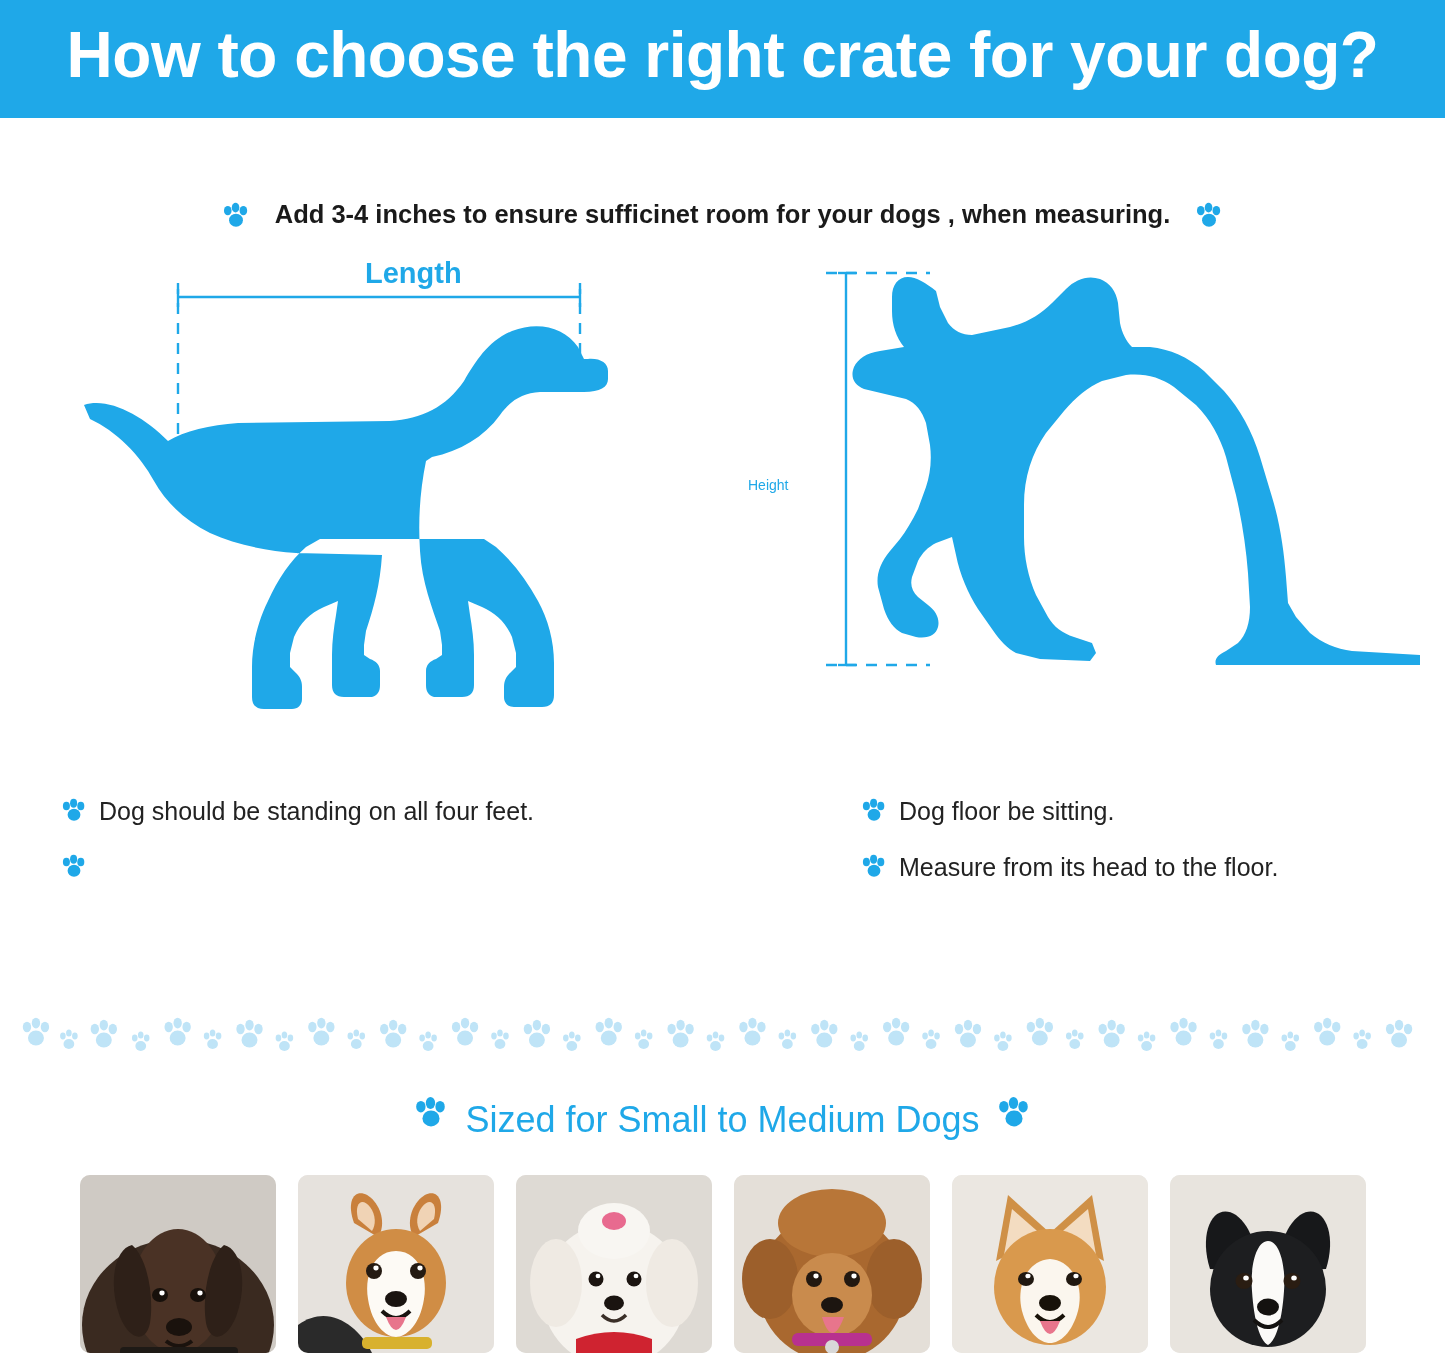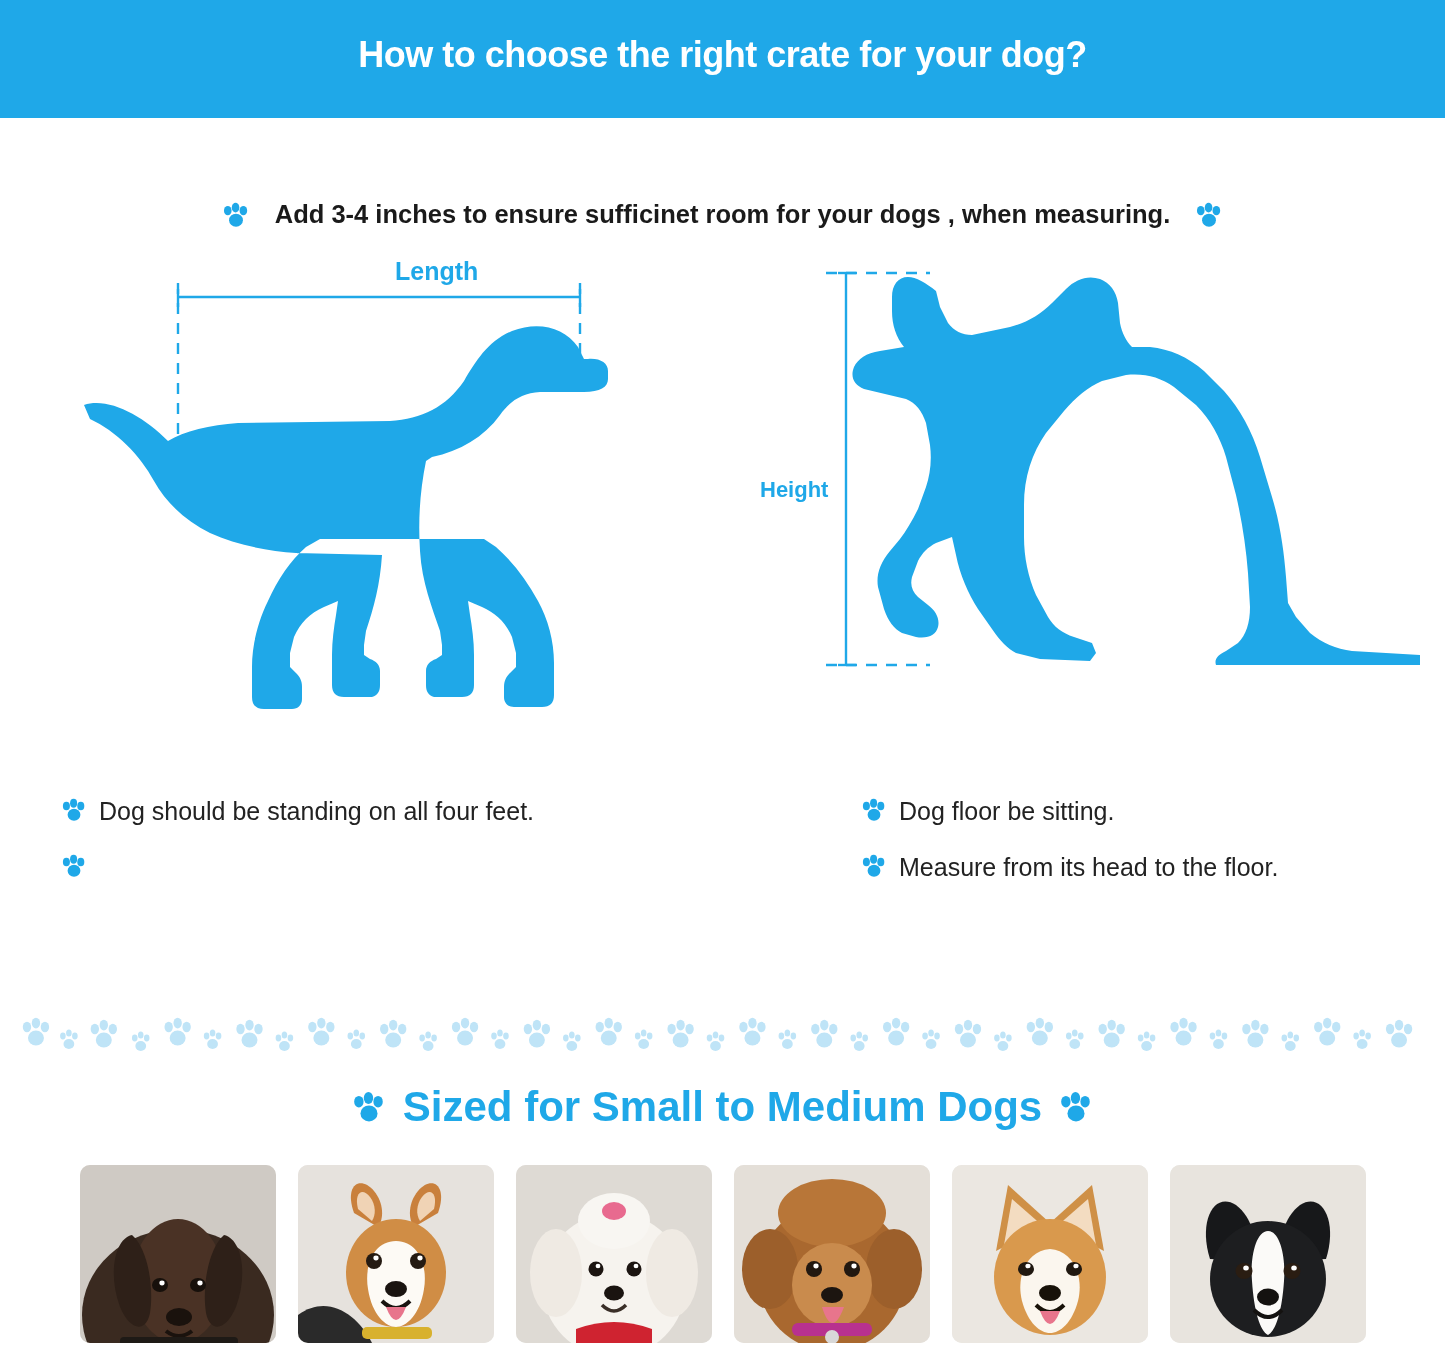"How to choose the right" .header-title { font-size: 36px -> 64px }
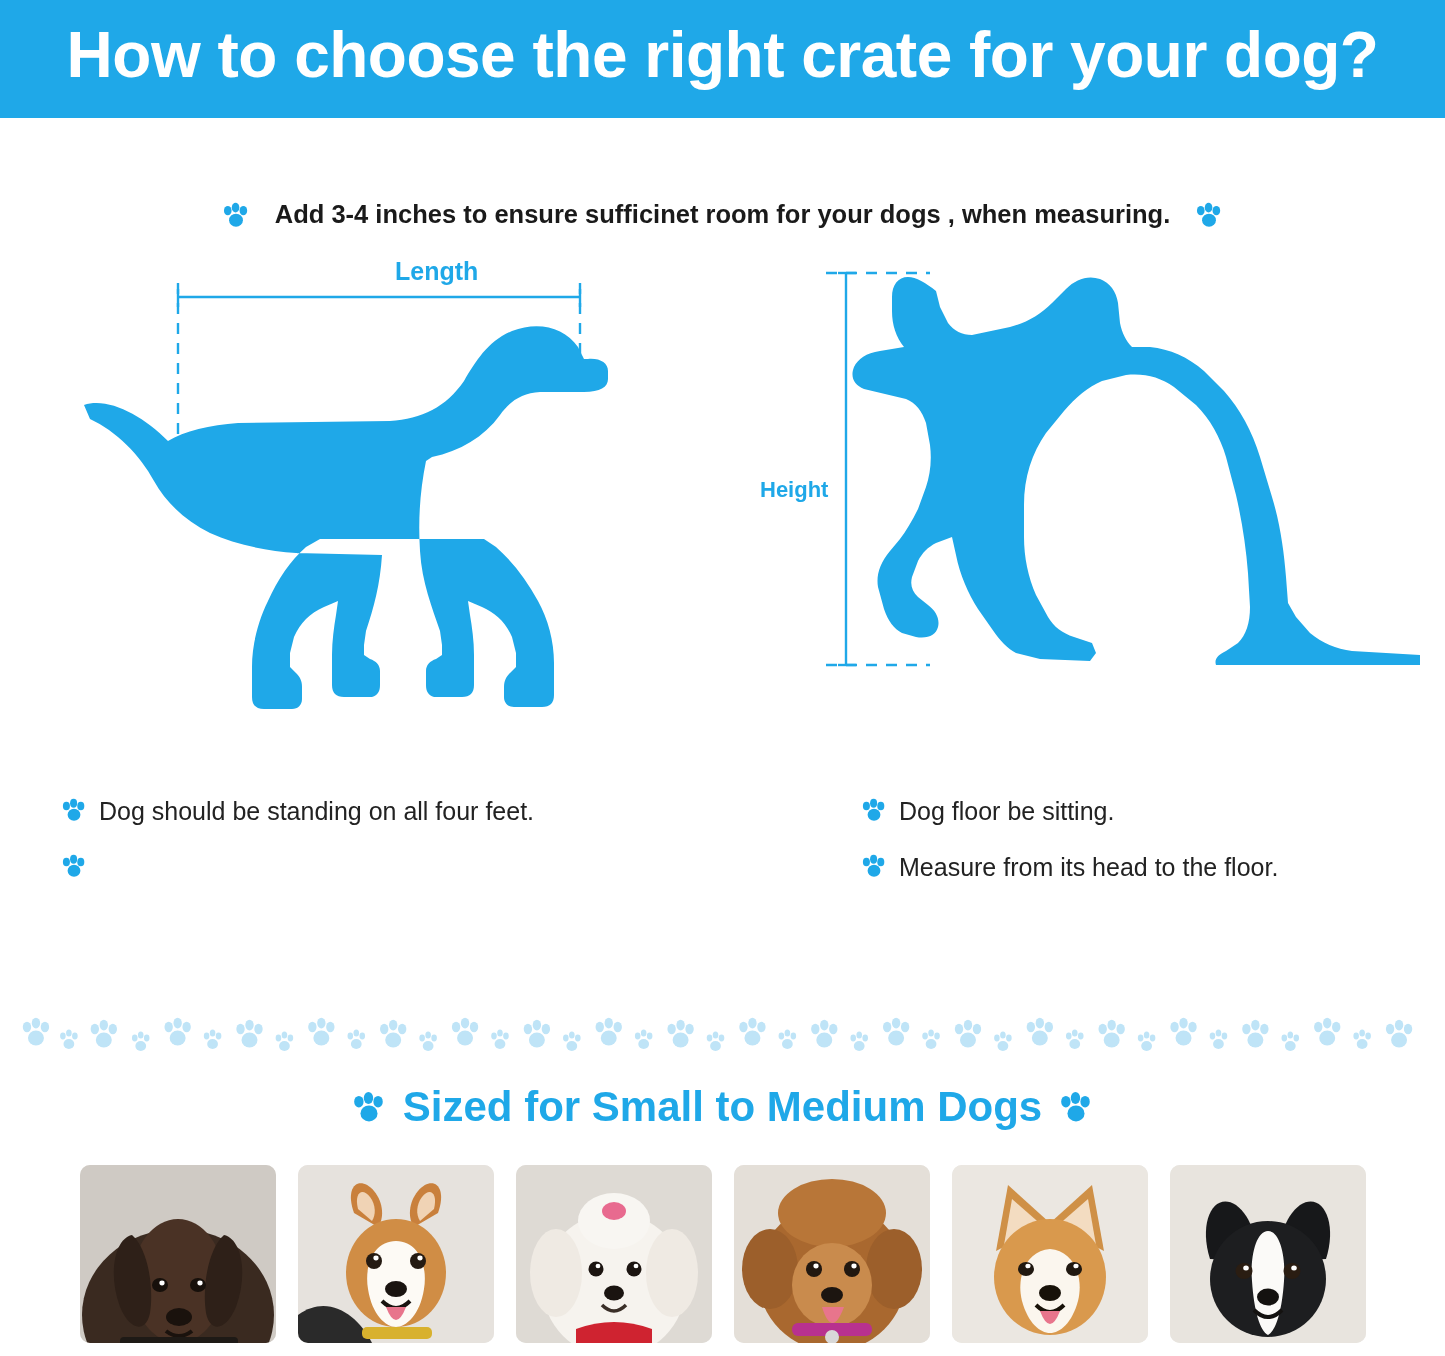"Length" .label-length { font-size: 25px -> 29px; margin-left: 30px -> none }
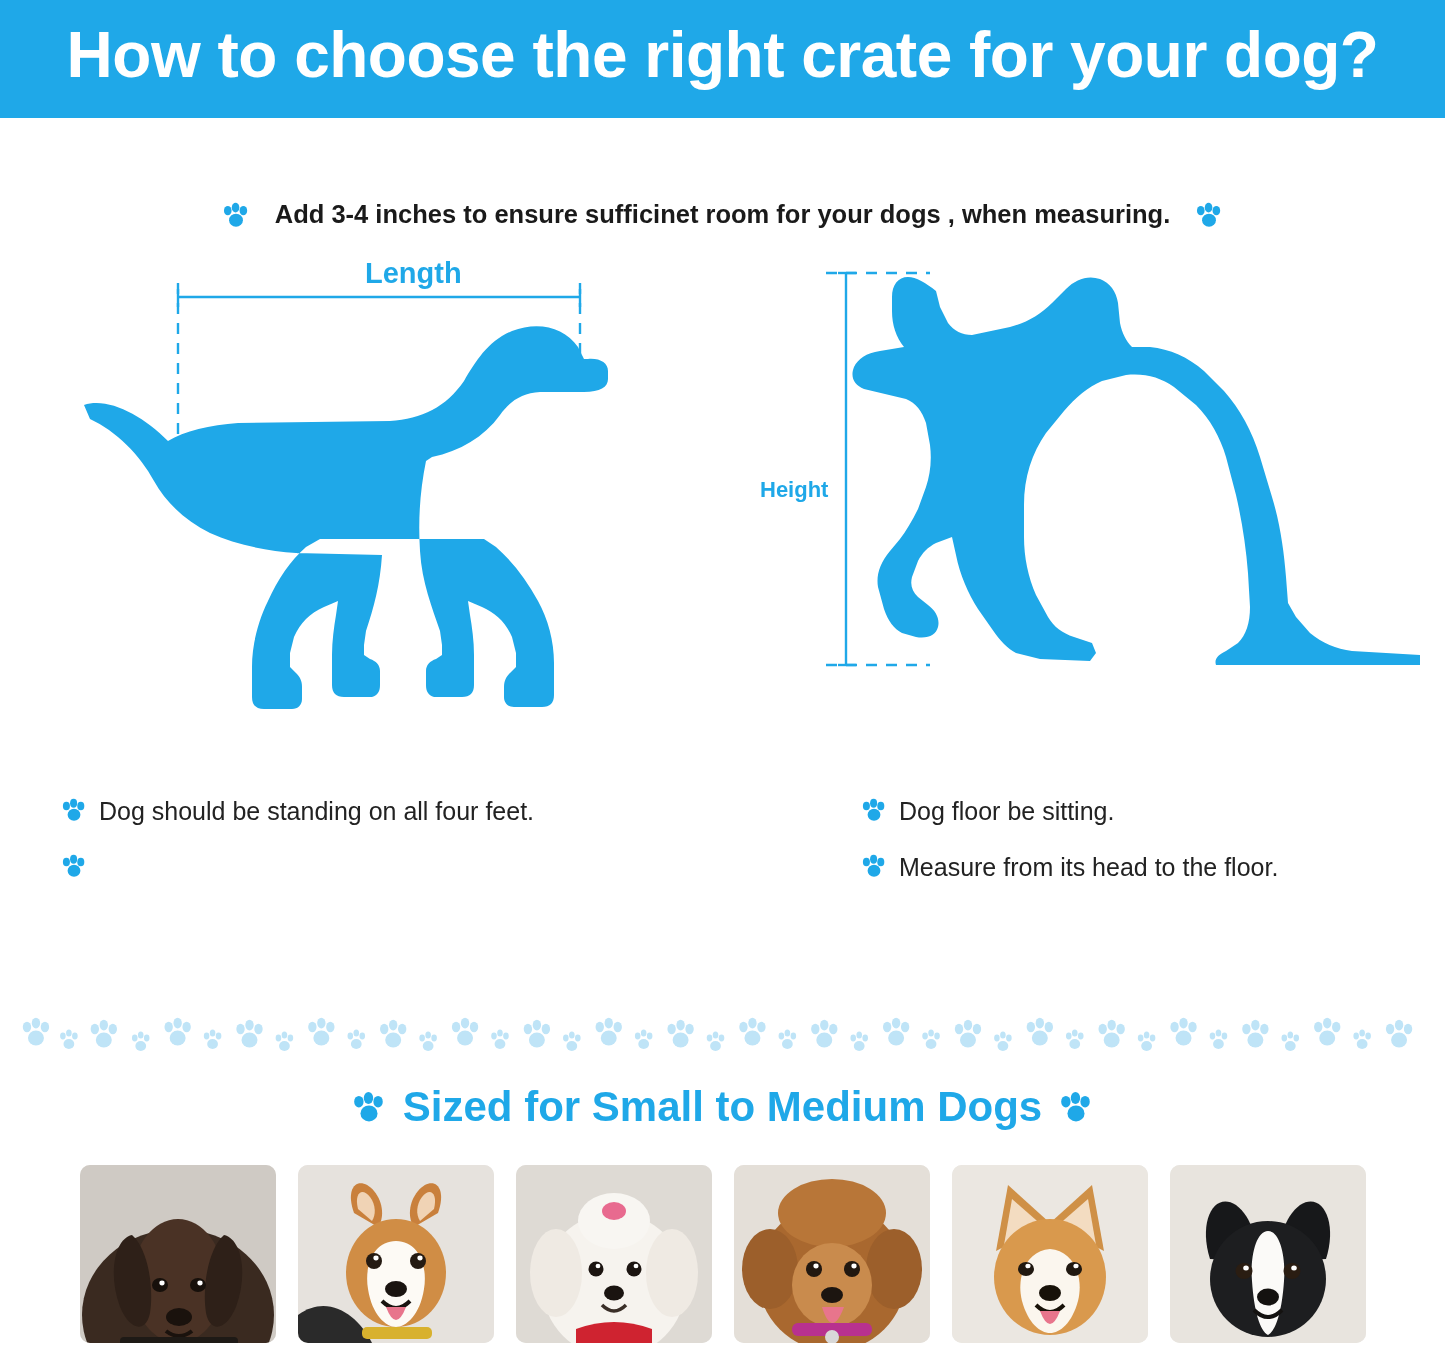"Height" .label-height { font-size: 22px -> 14px; font-weight: bold -> normal; left: 20px -> 8px }
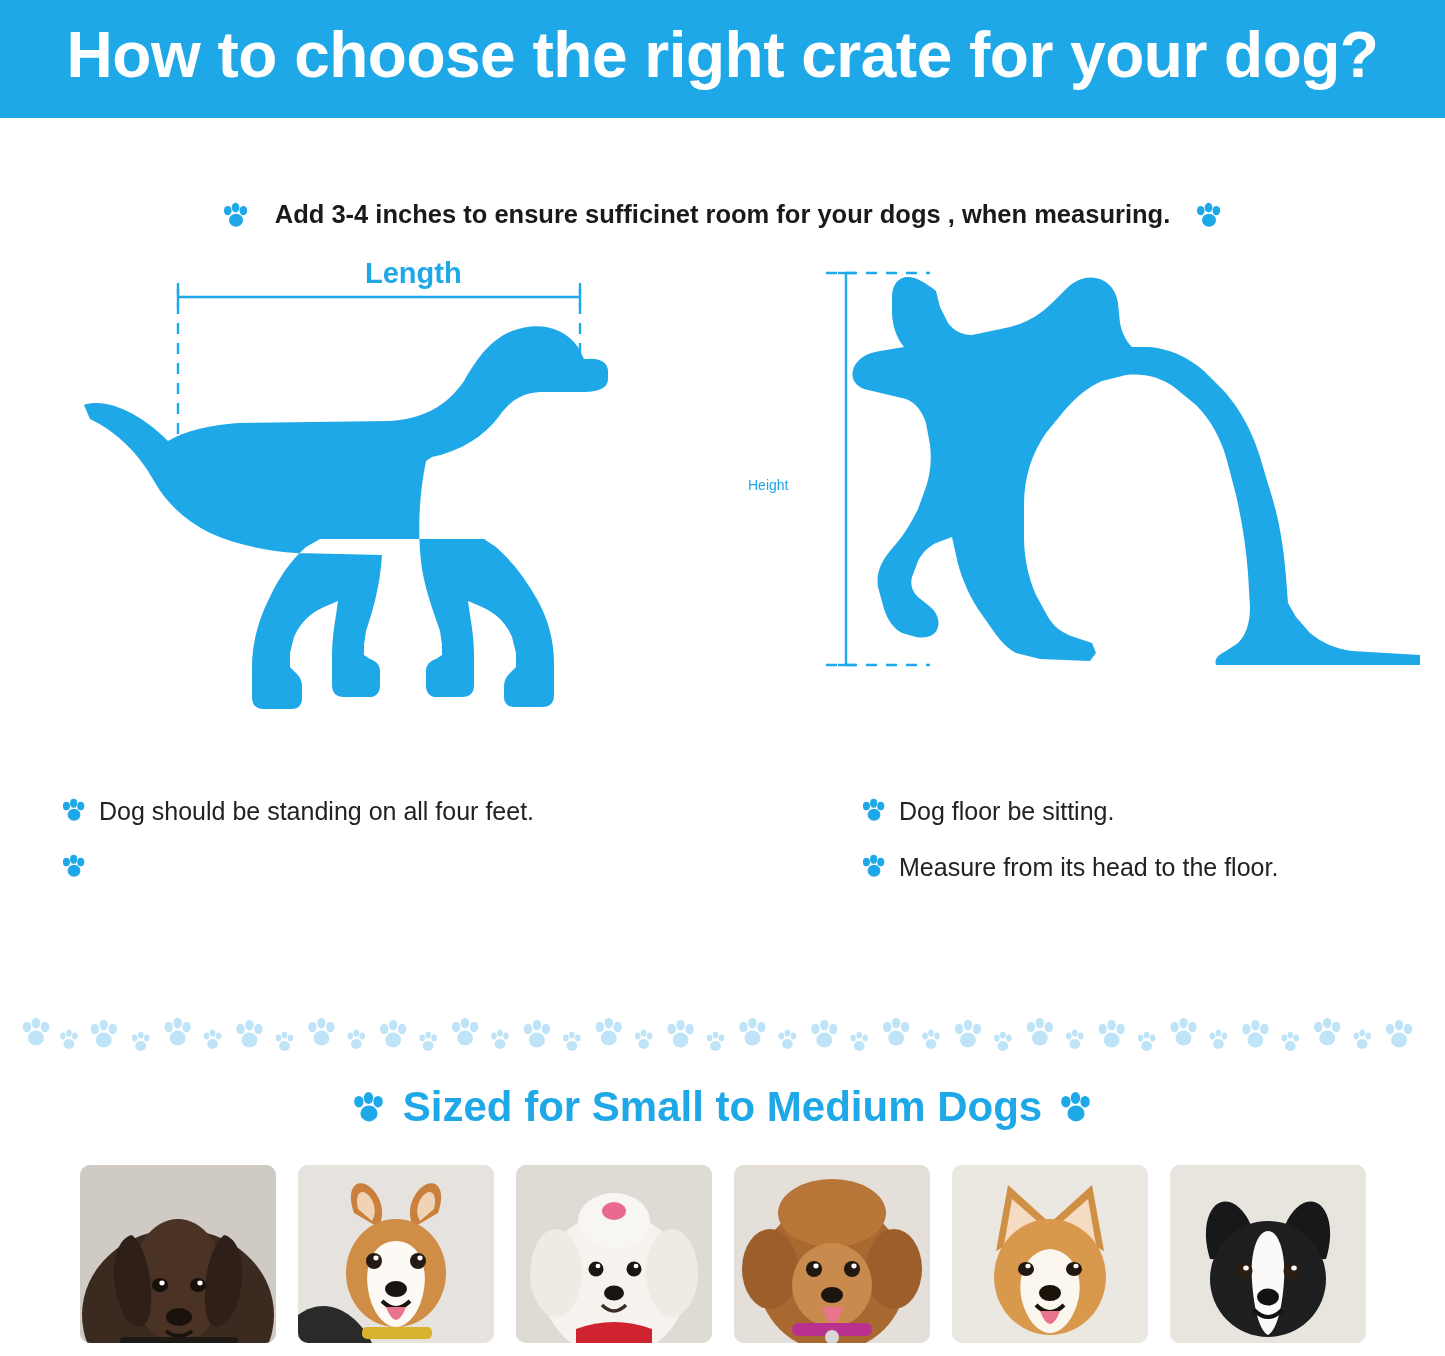"Sized for Small to Medium" .section-title { font-size: 42px -> 36px; font-weight: bold -> normal; margin-top: none -> 16px }
